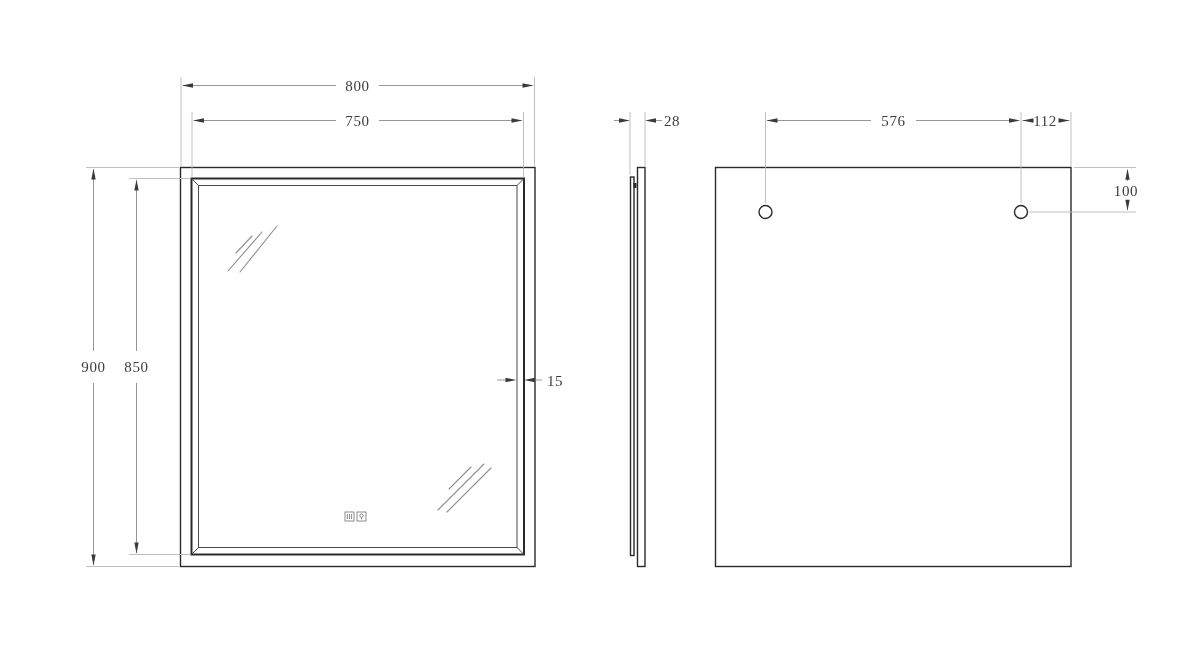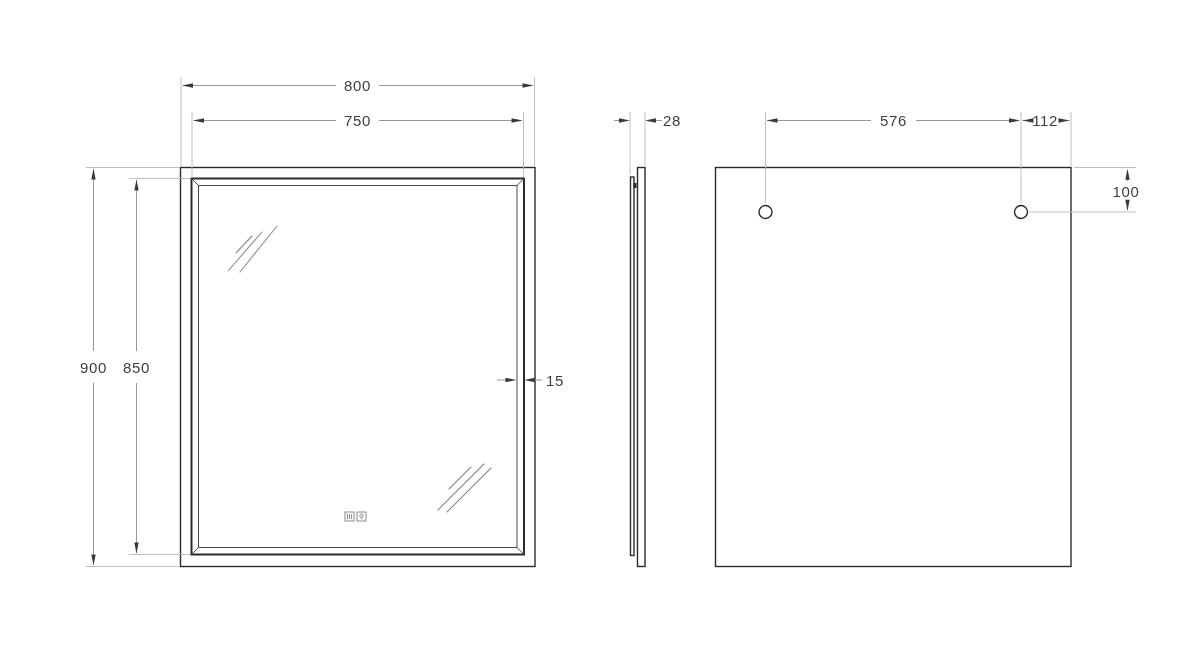"800" .canvas { font-family: Liberation Sans, sans-serif -> Liberation Serif, serif }
